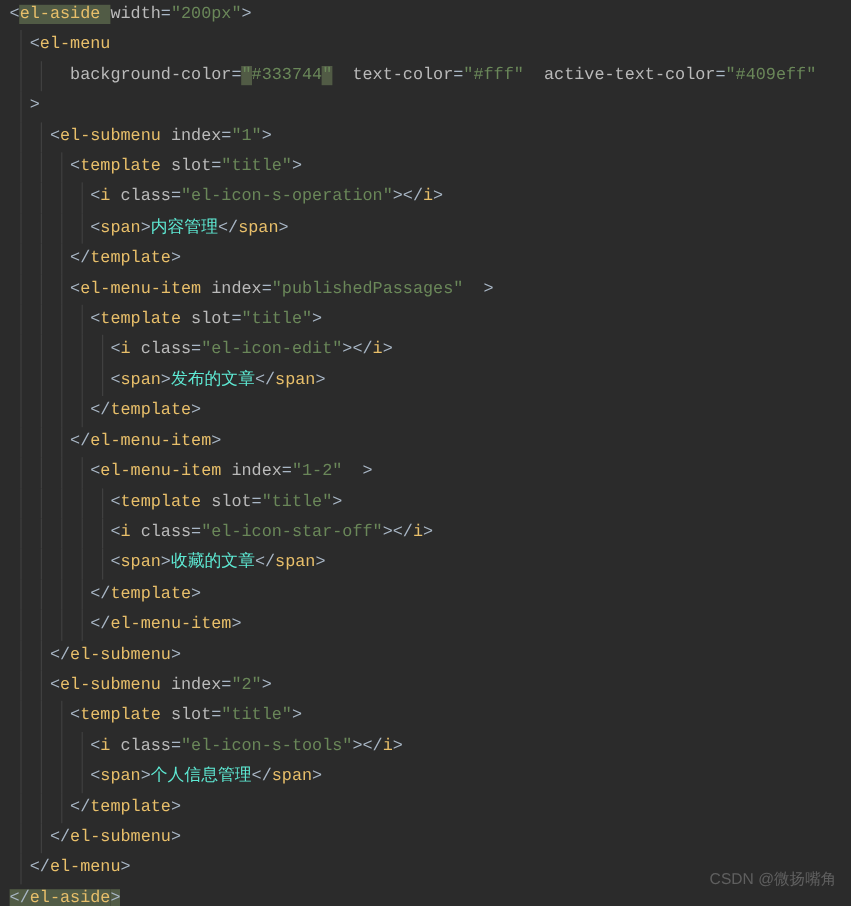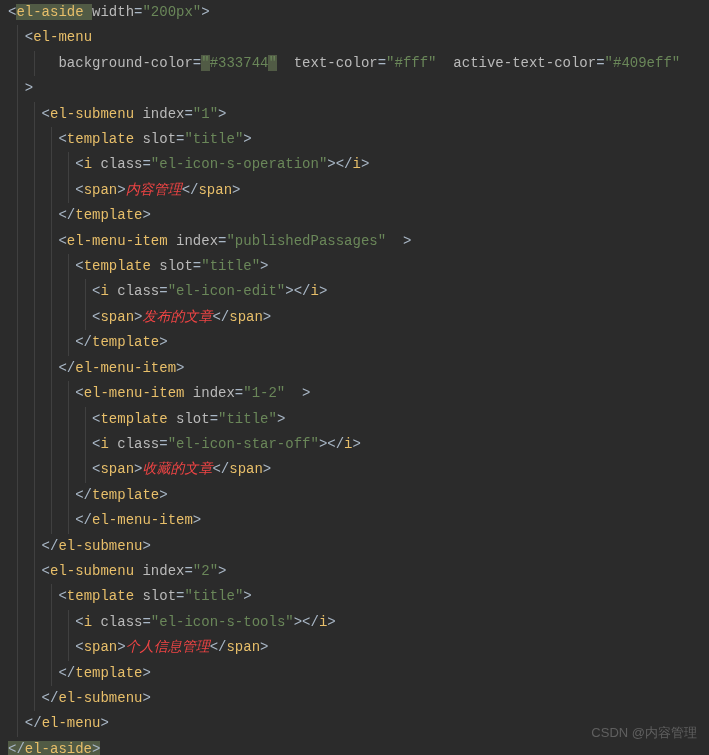"内容管理" .text { color: #ef4444 -> #5eead4; font-style: italic -> none }
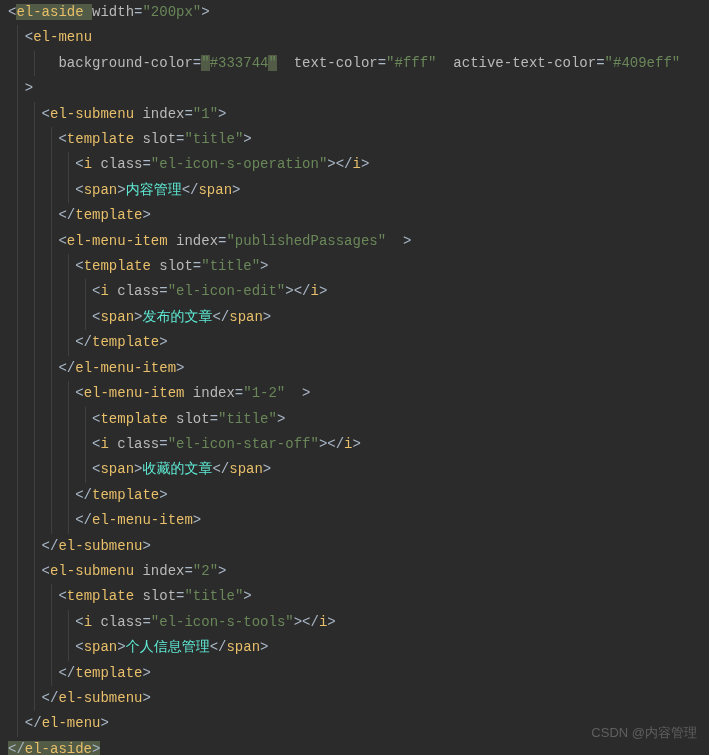"CSDN @内容管理" div.watermark { text: @内容管理 -> @微扬嘴角 }
